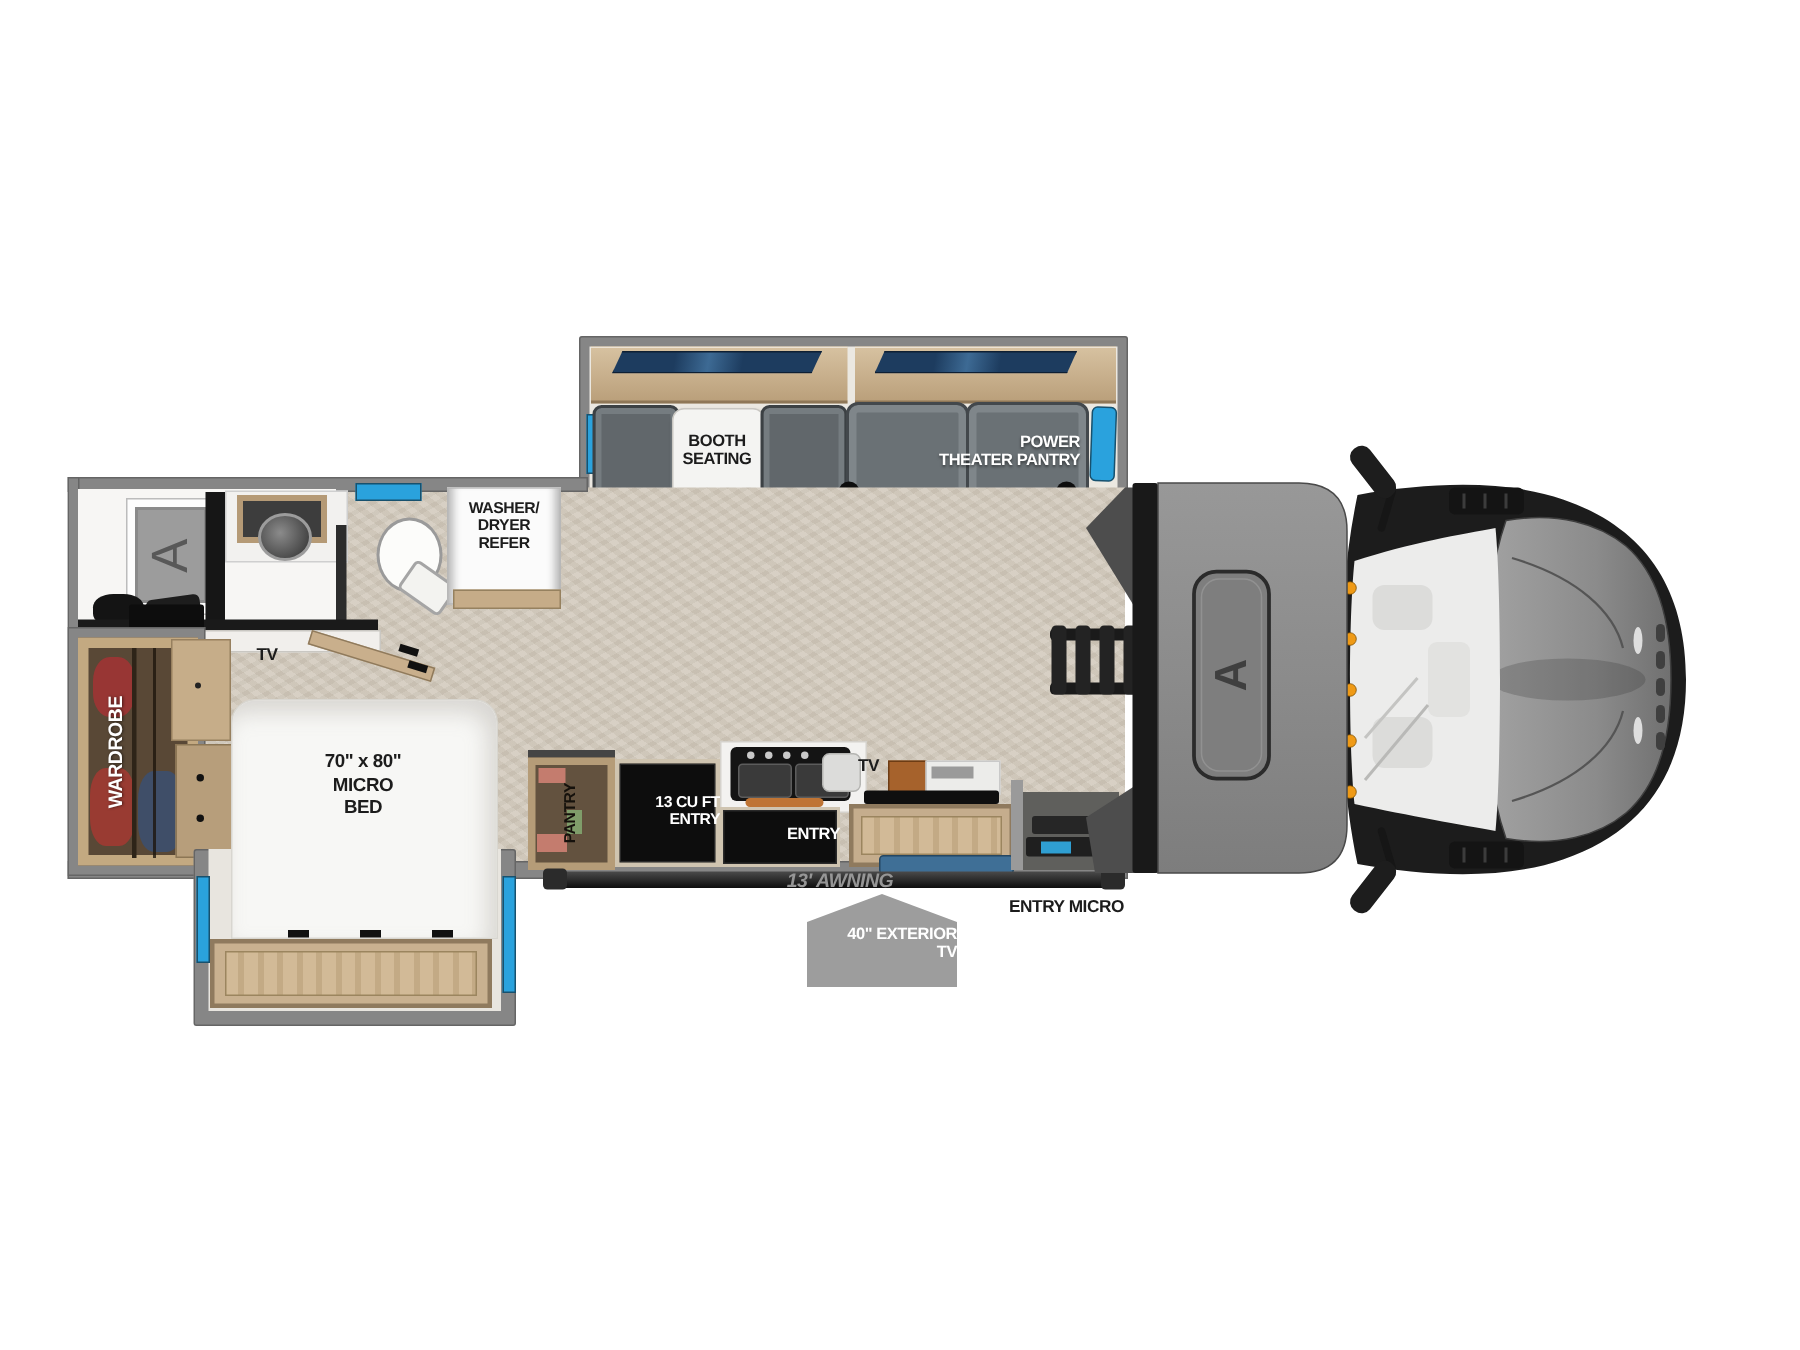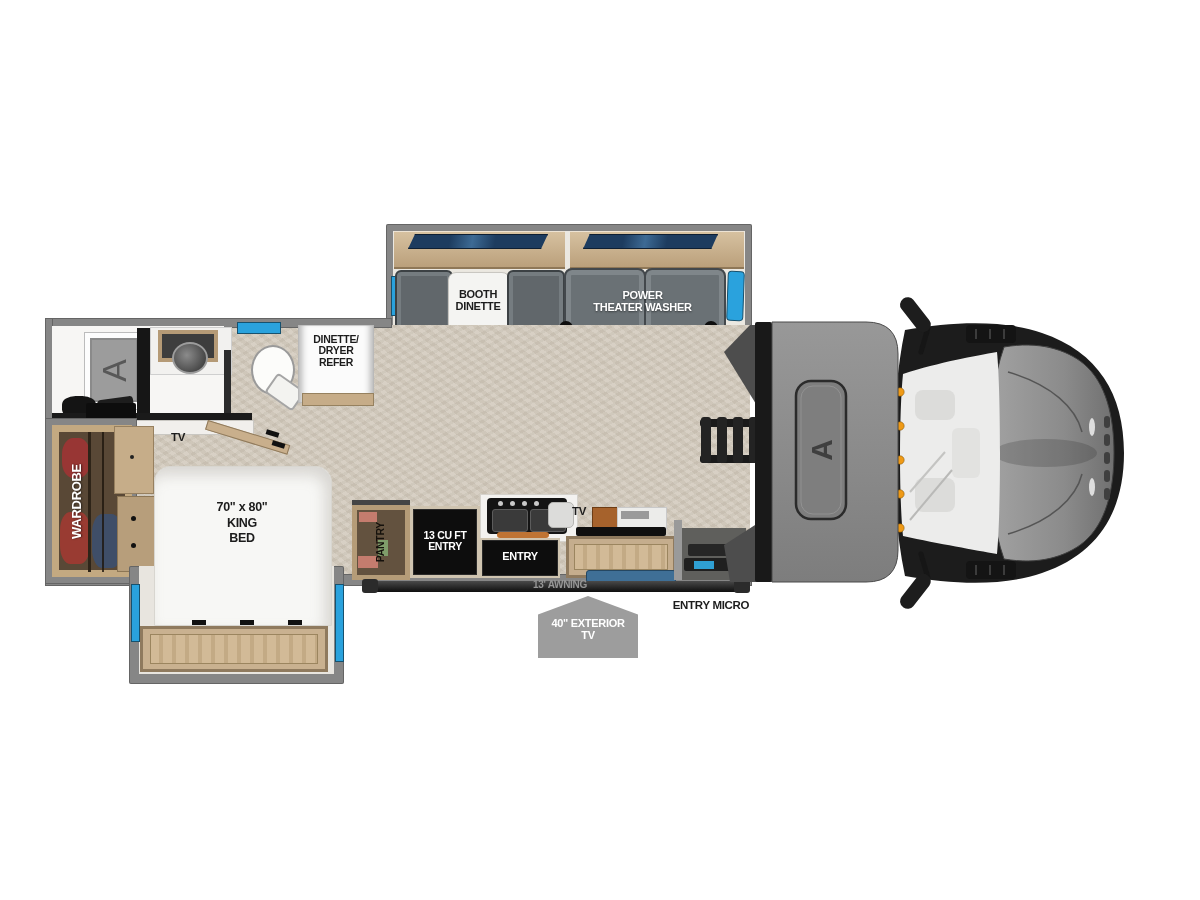"POWER" .white { text-align: none -> right }
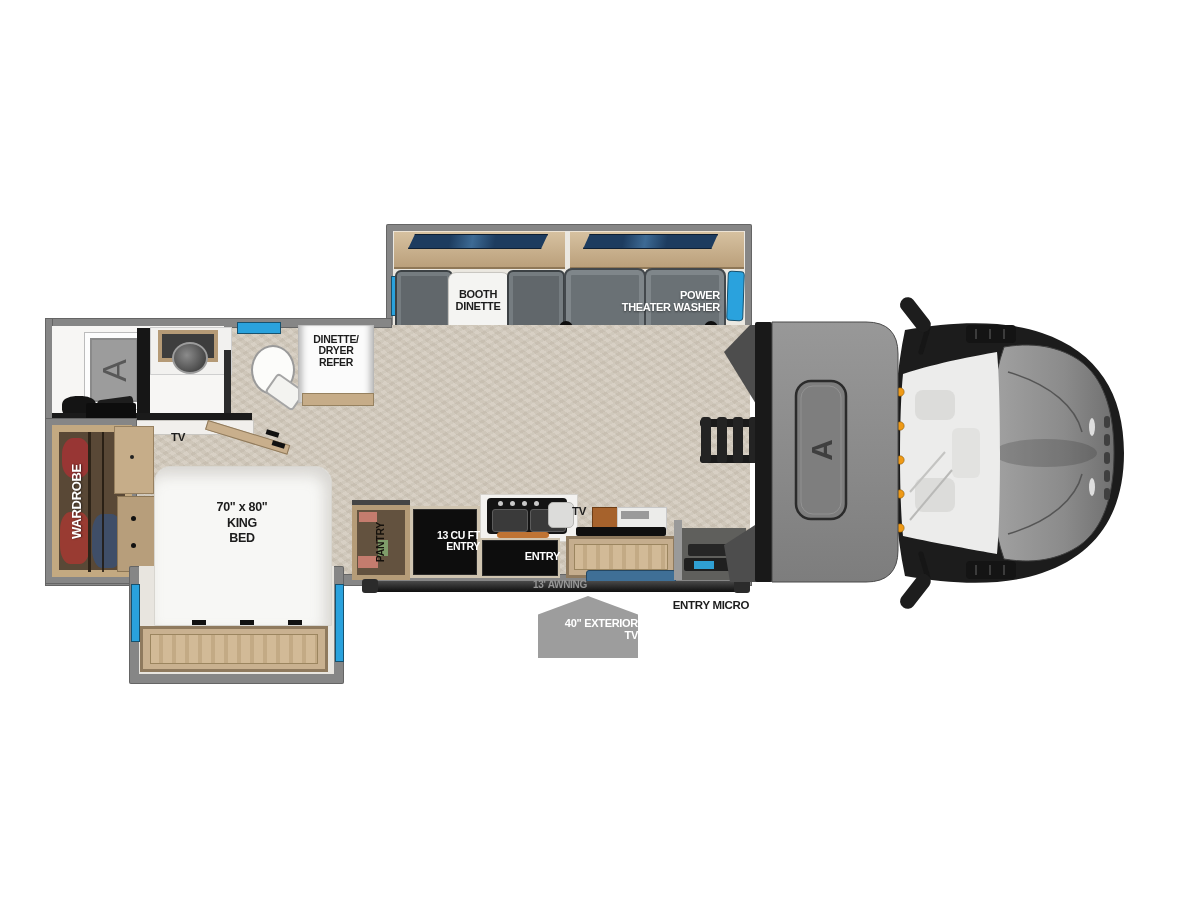"DINETTE" span { text: DINETTE -> SEATING }
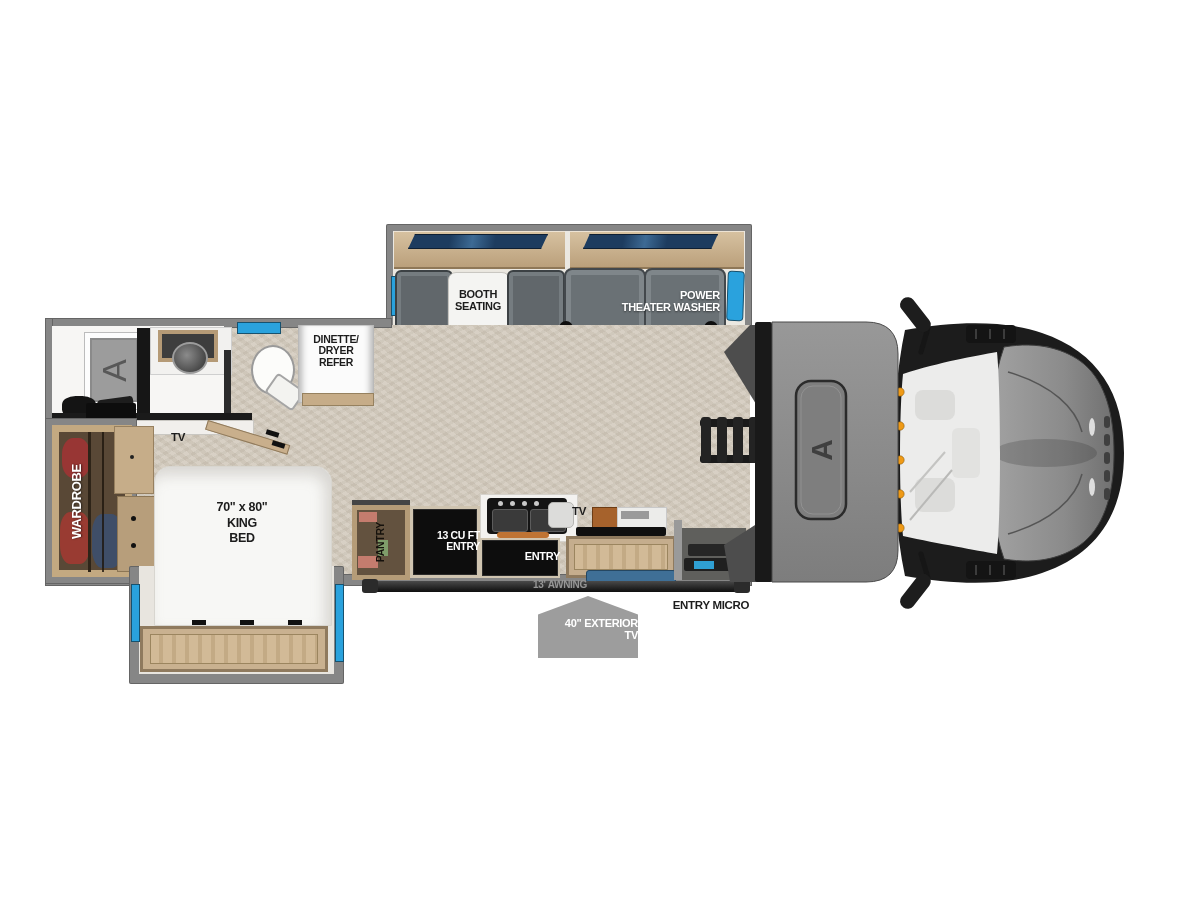"THEATER WASHER" span { text: WASHER -> PANTRY }
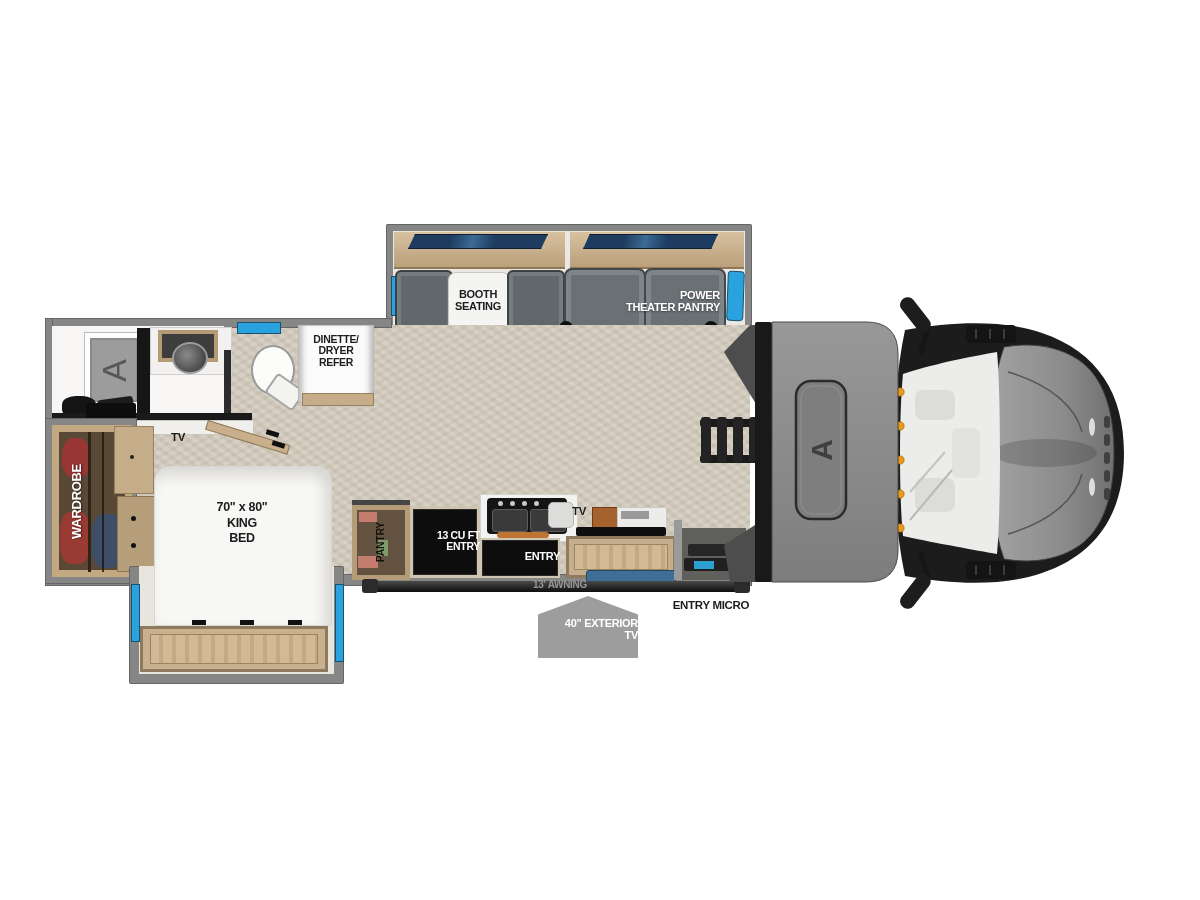"DINETTE/" span { text: DINETTE/ -> WASHER/ }
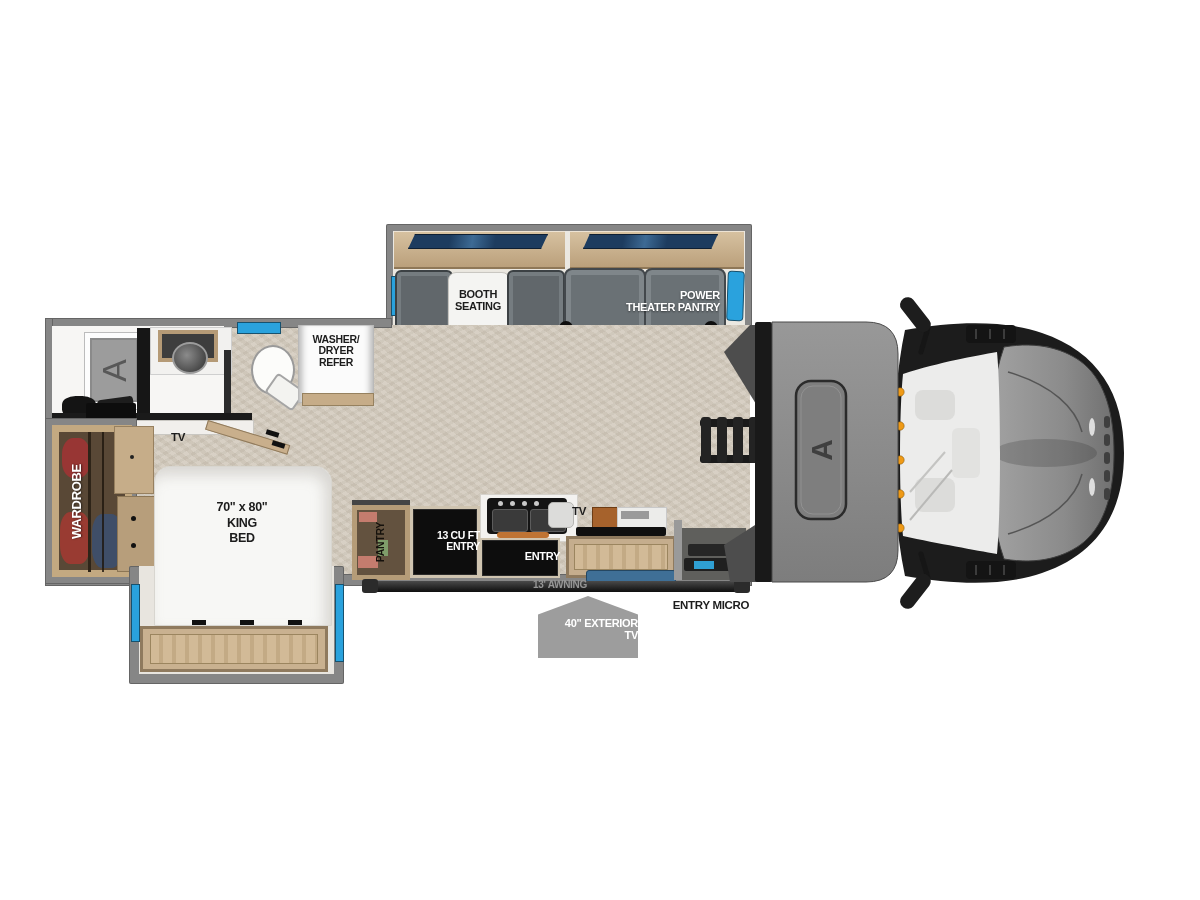"KING" span { text: KING -> MICRO }
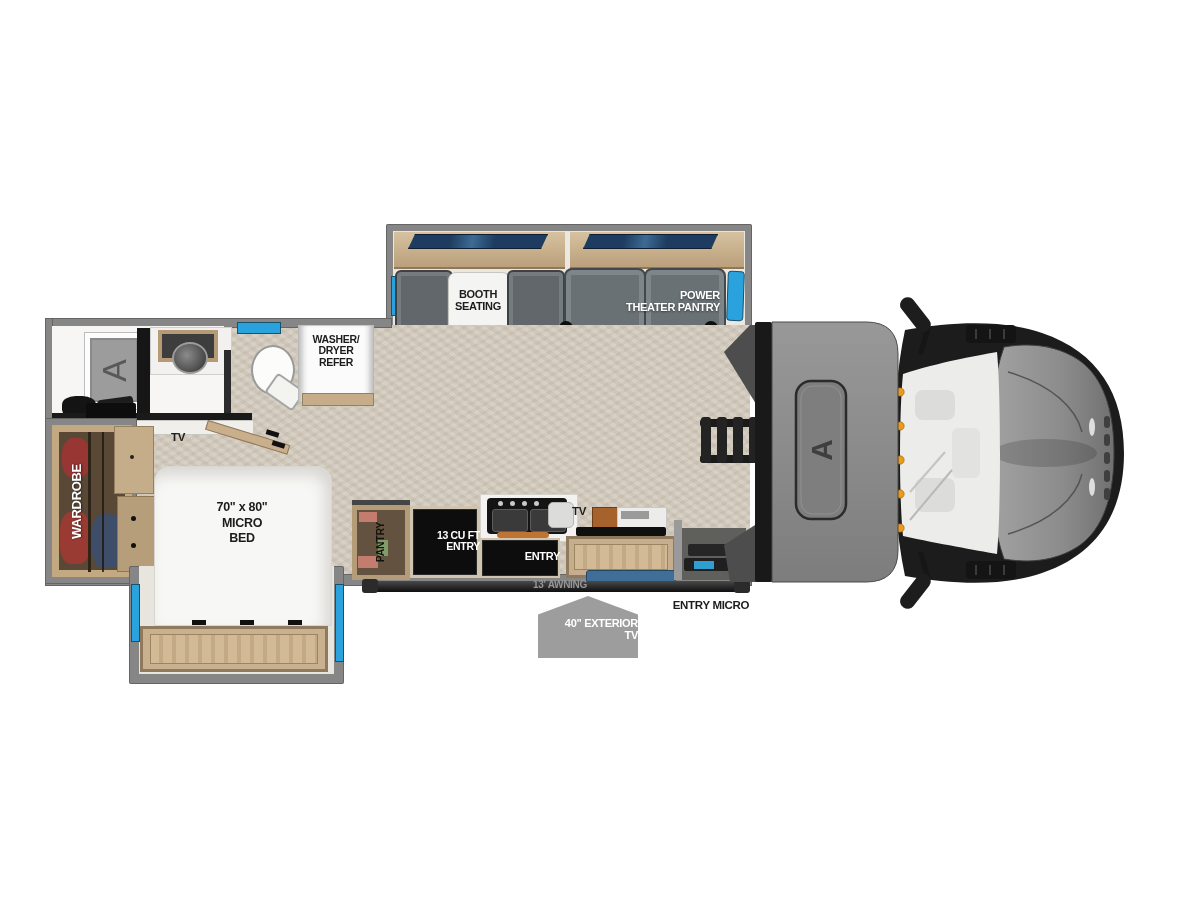"13' AWNING" div.abs { font-size: 10px -> 13px; font-style: none -> italic }
